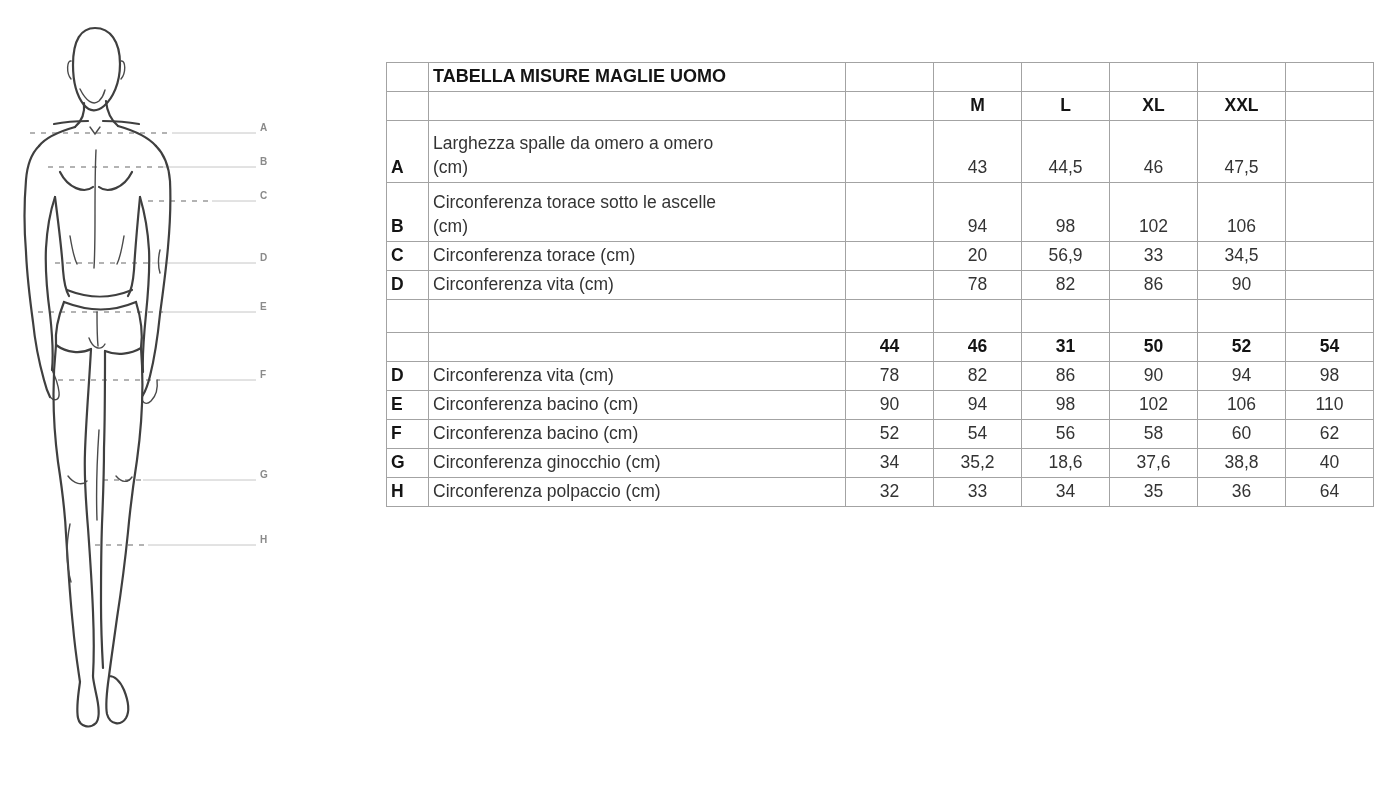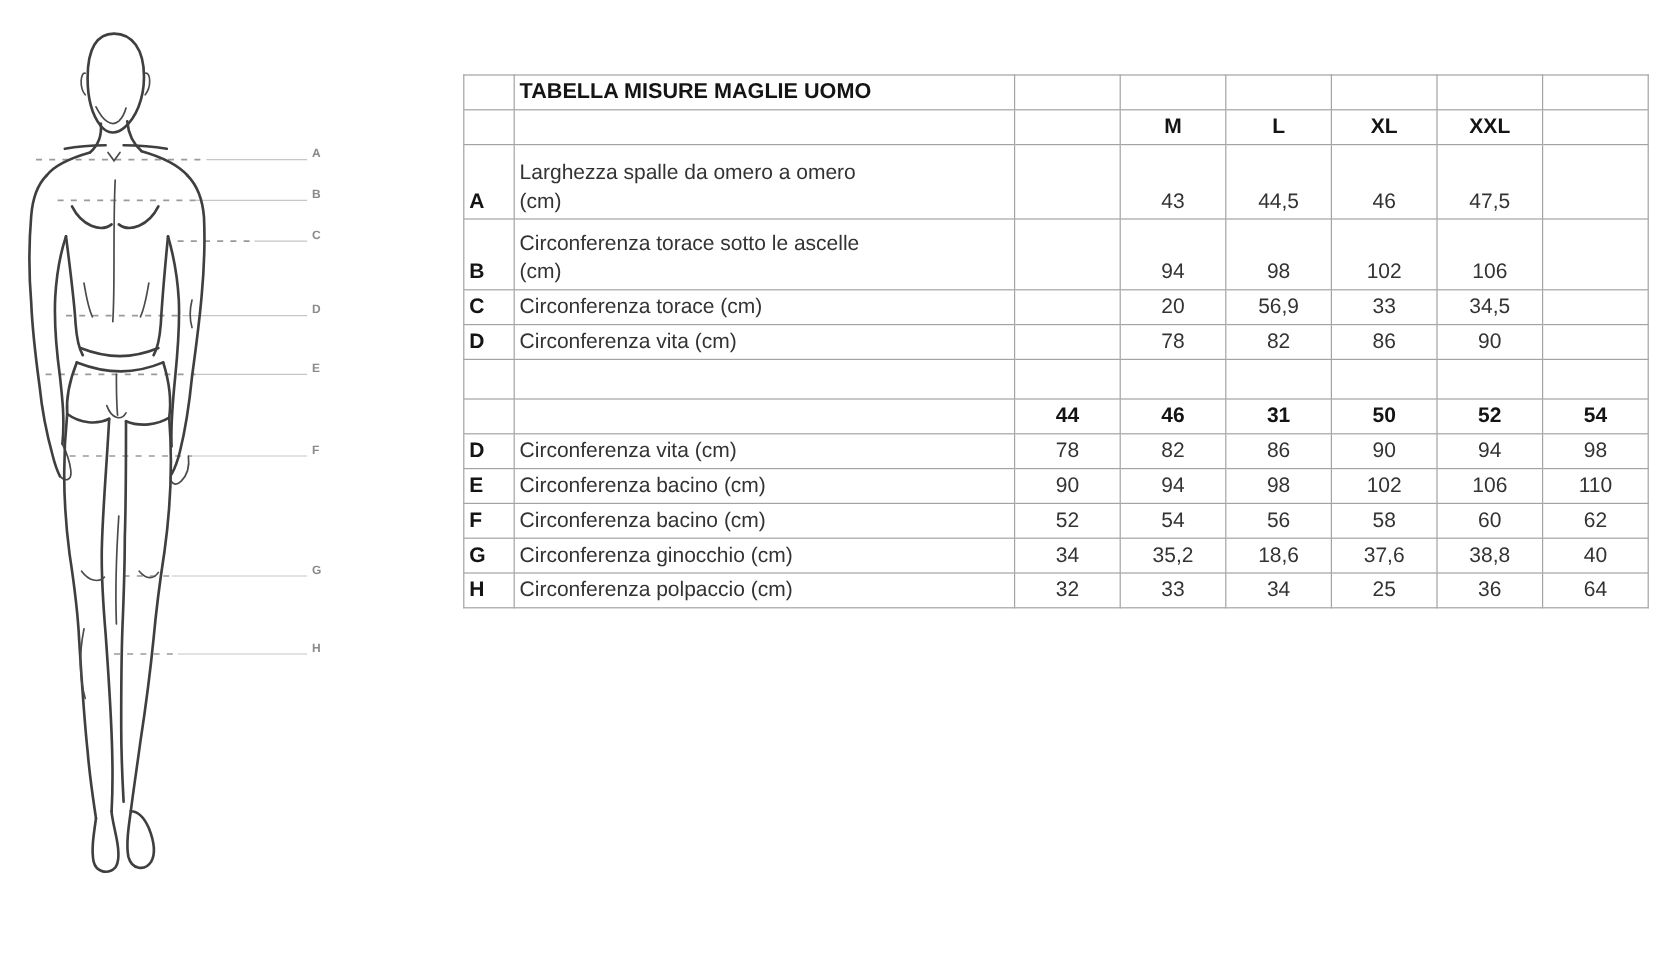"25" td.num { text: 25 -> 35 }
